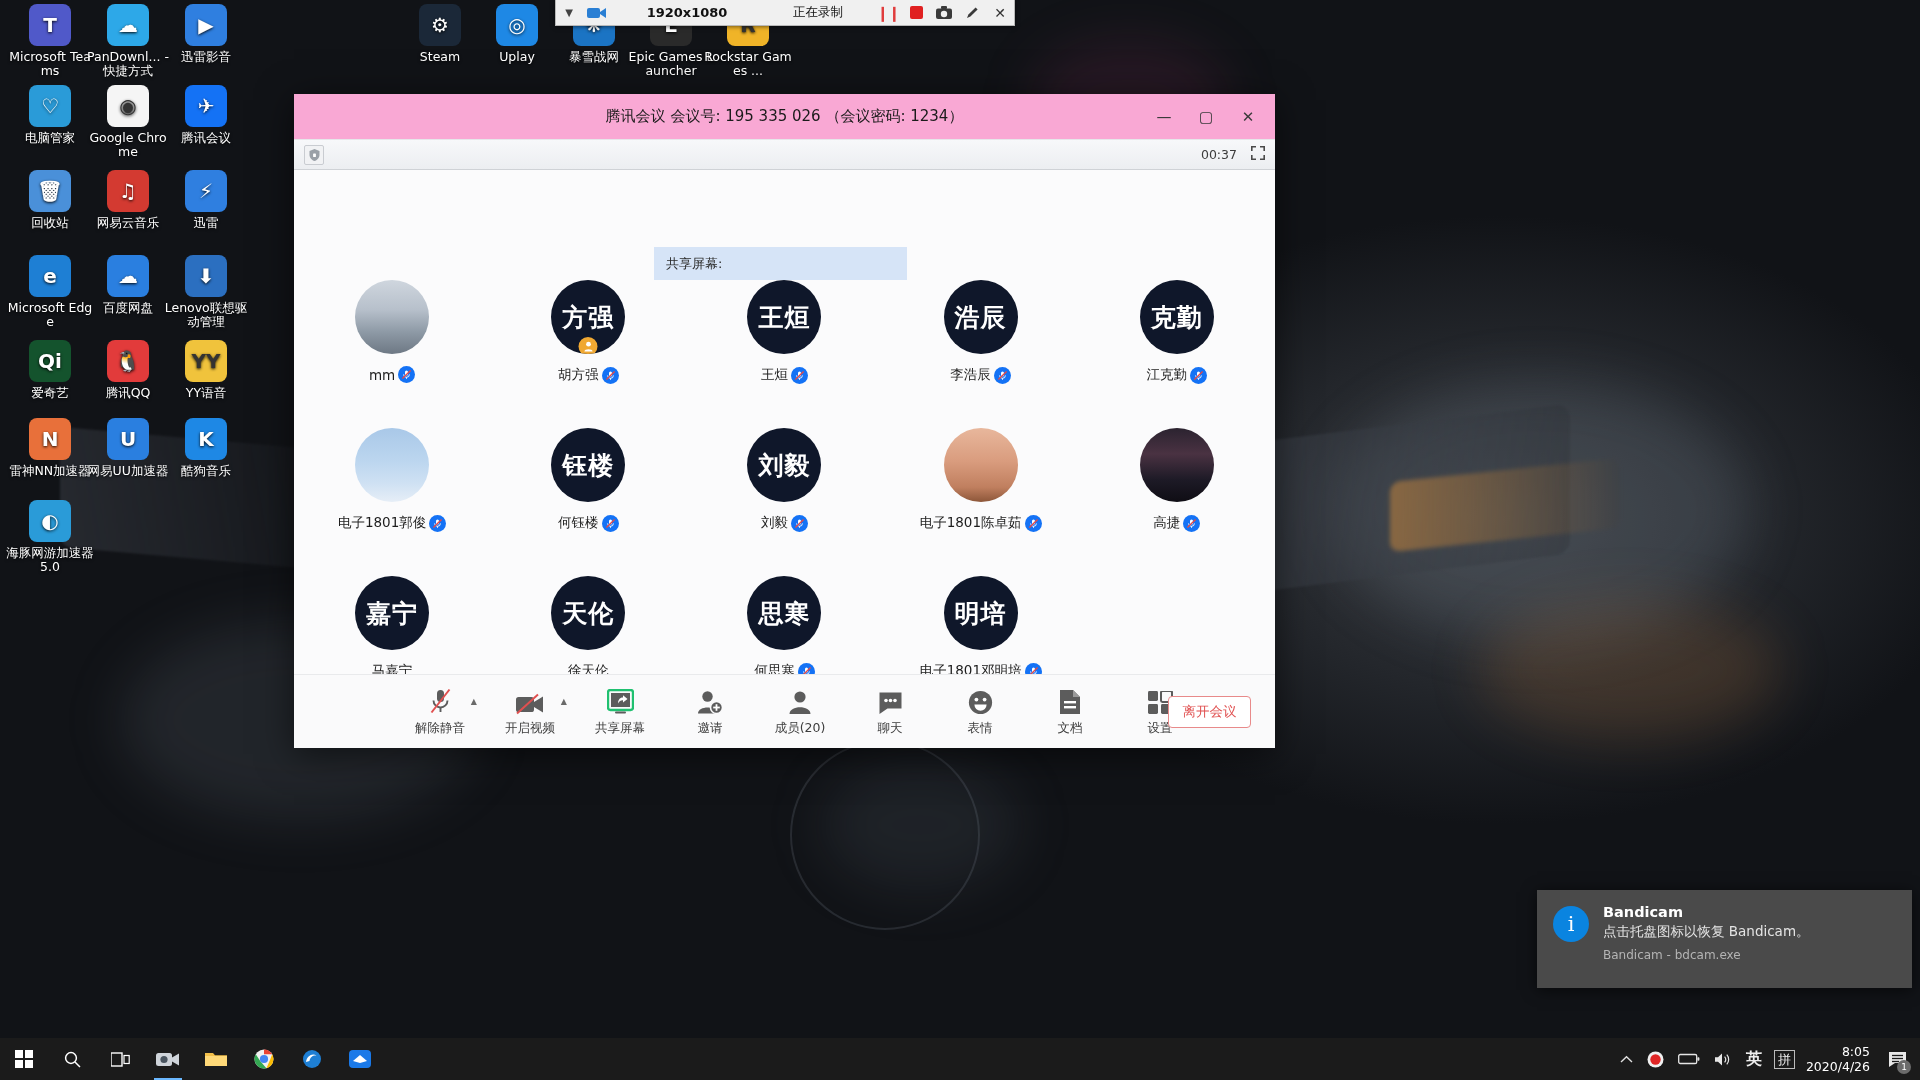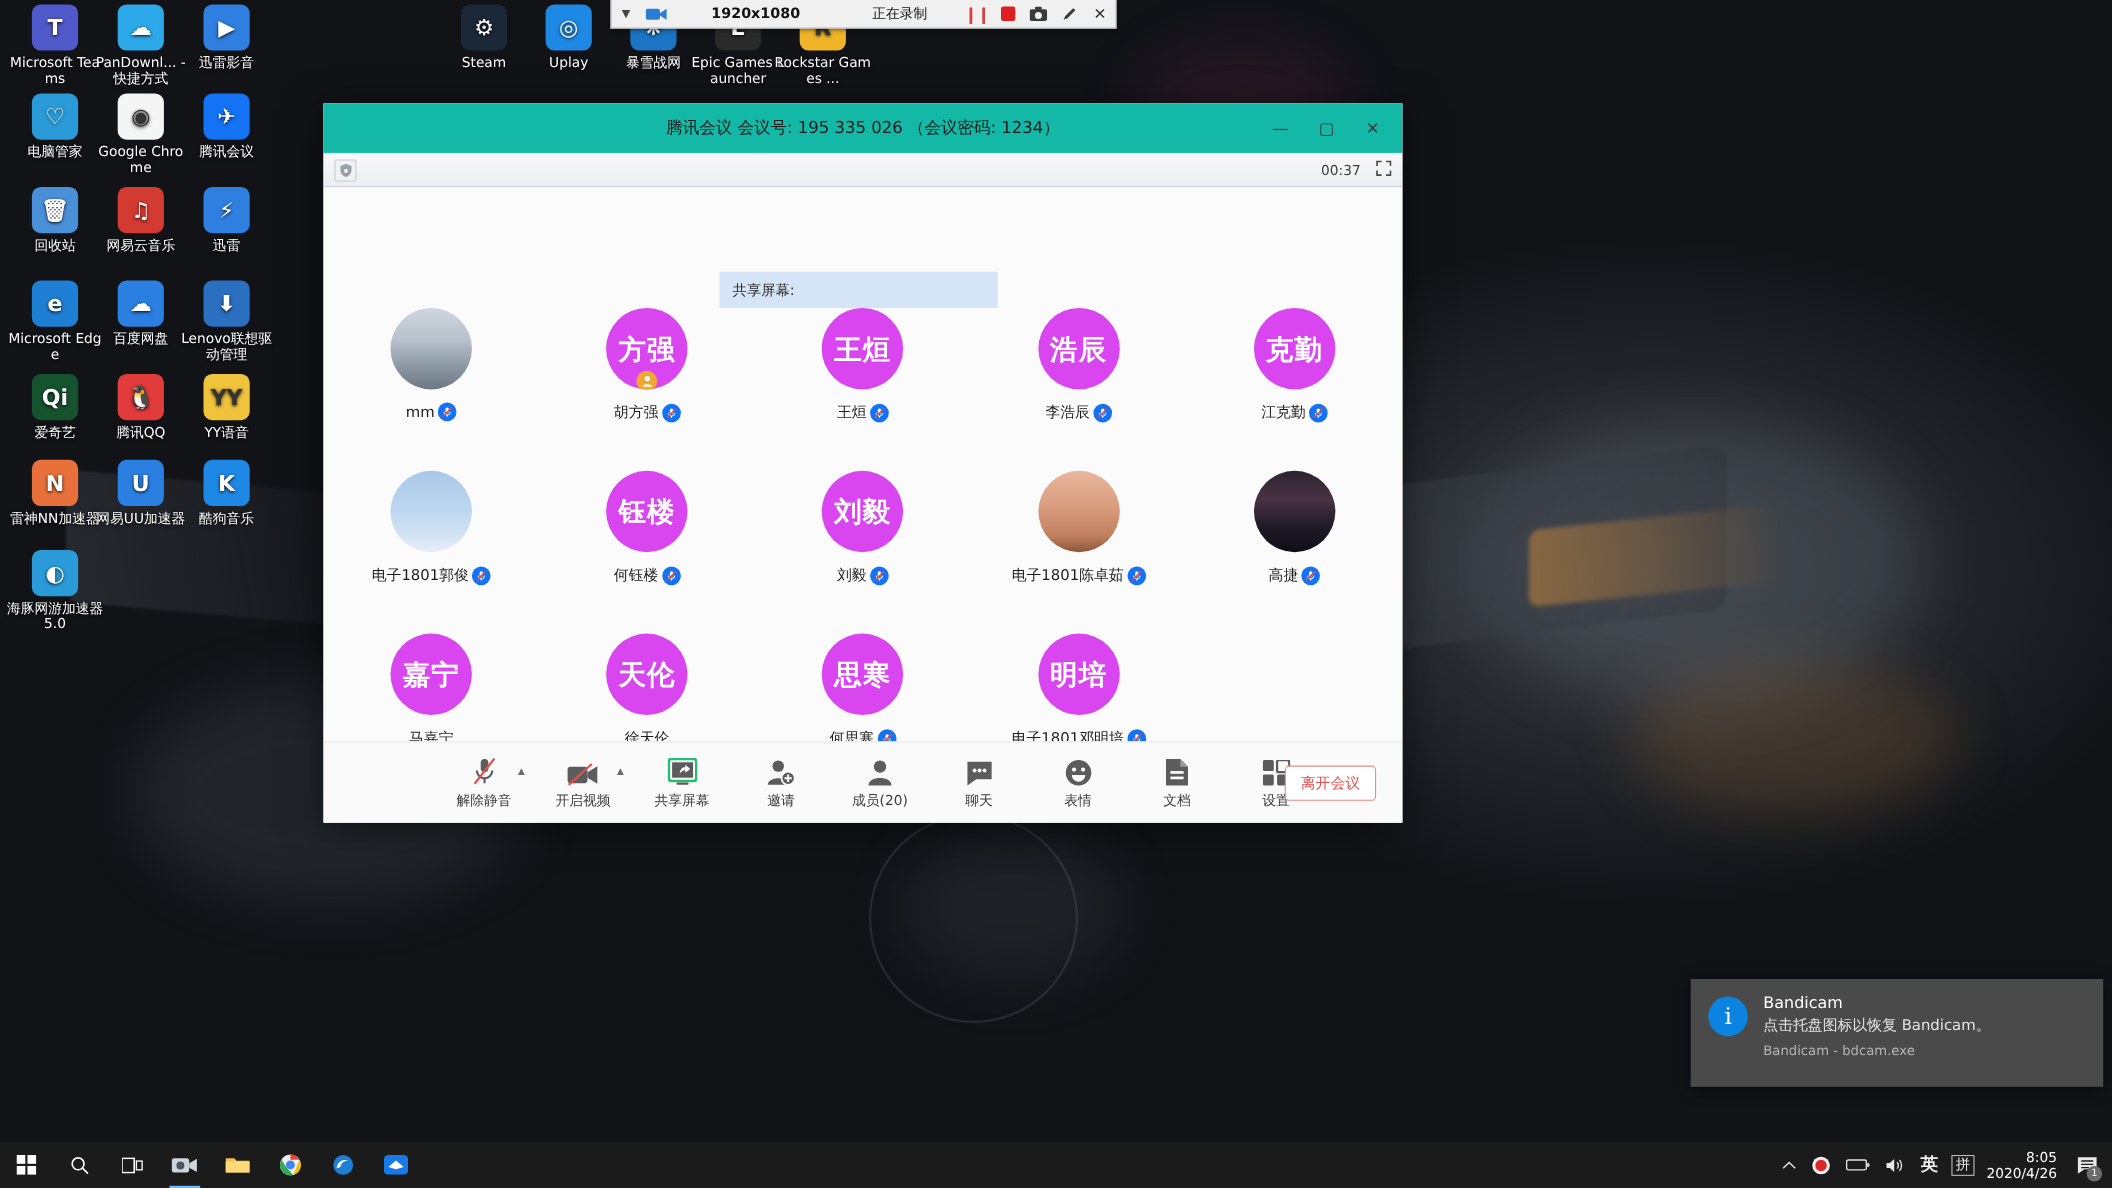"腾讯会议 会议号: 195 335 026" #meet-title { background: #14b8a6 -> #f9a8d4 }
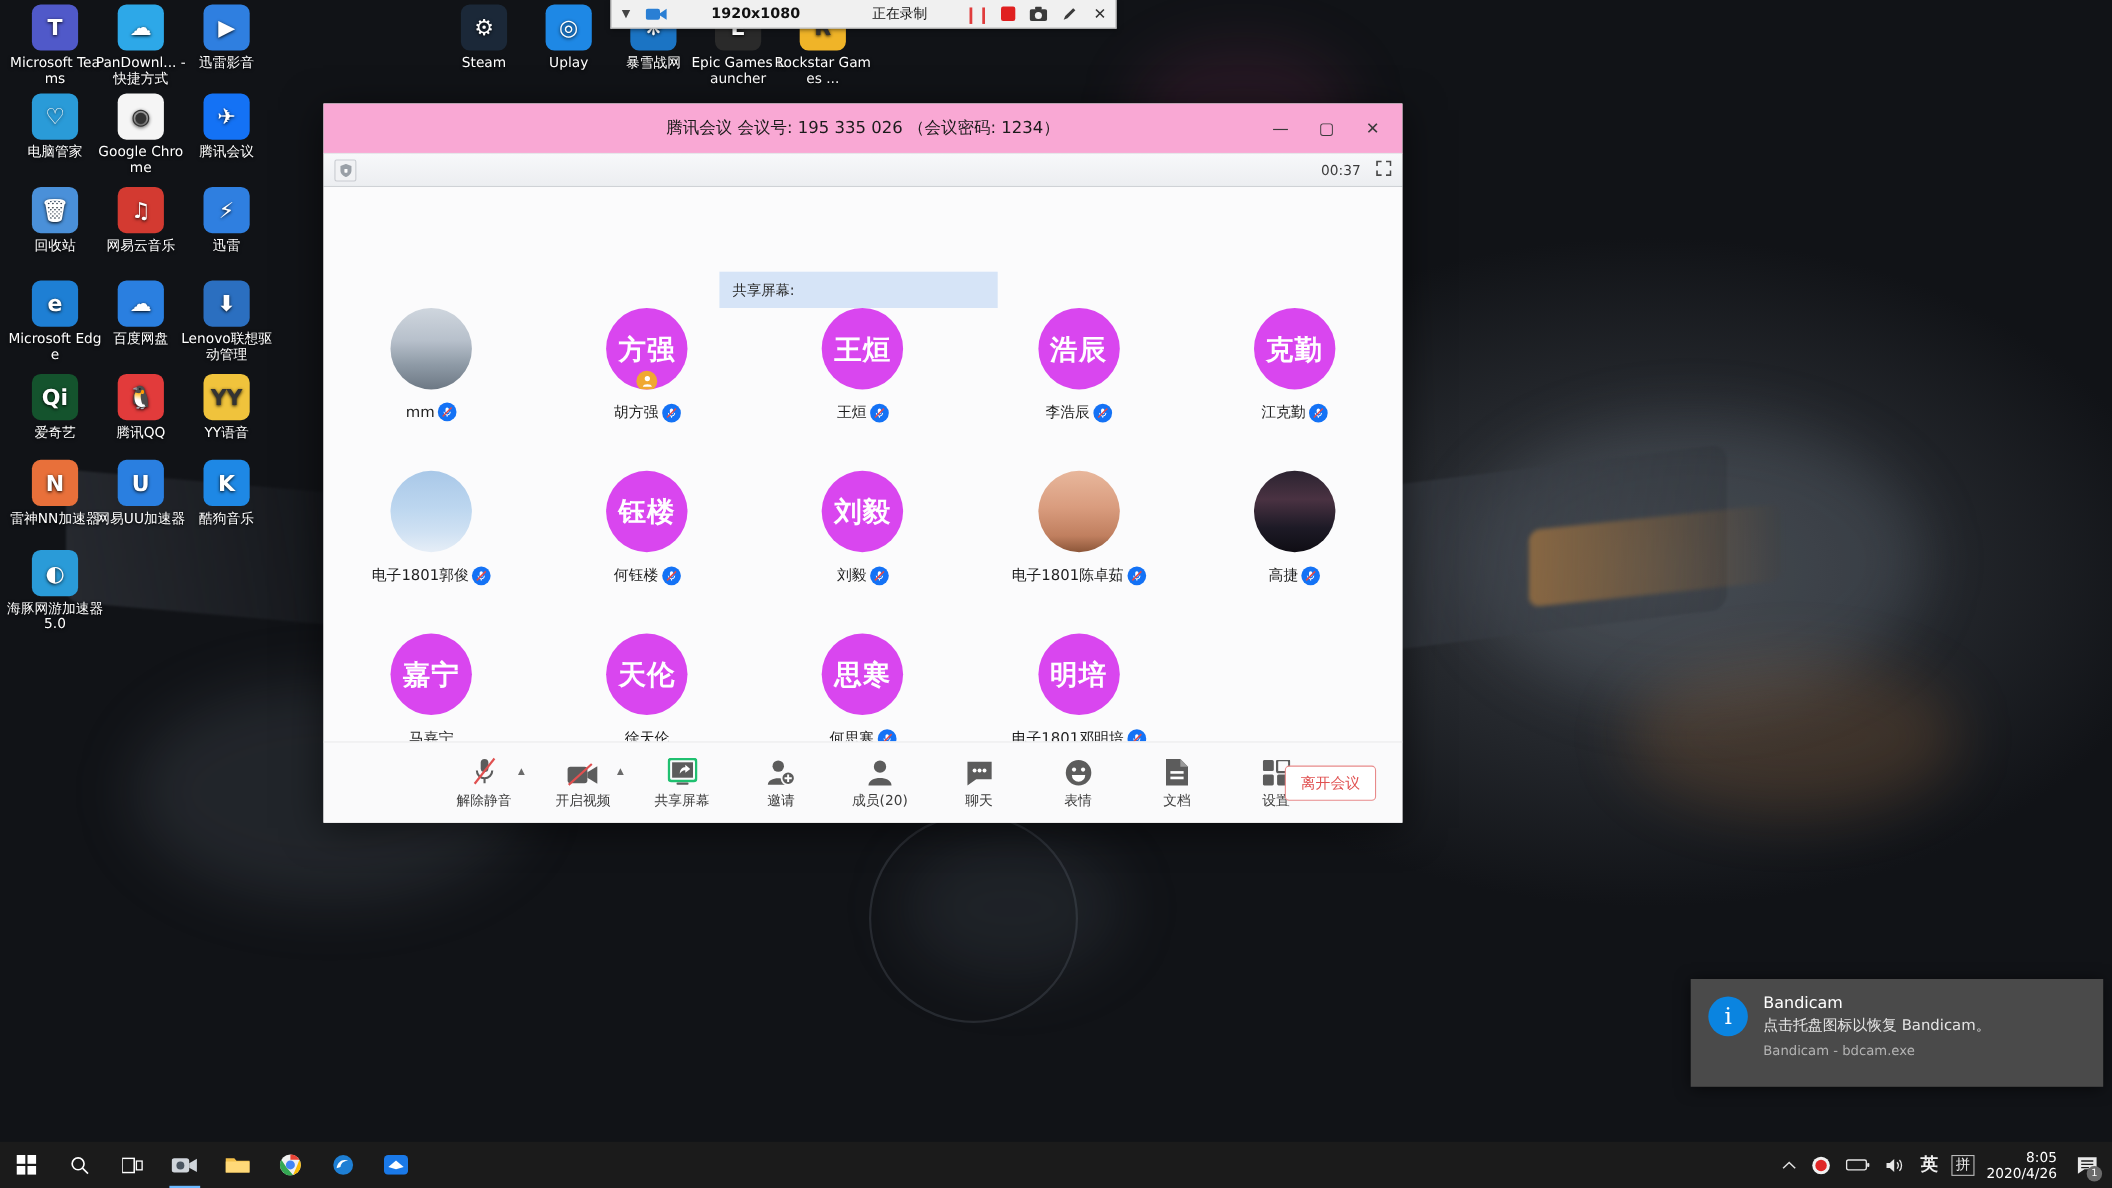"方强" .av.init { background: #d946ef -> #0f172a }
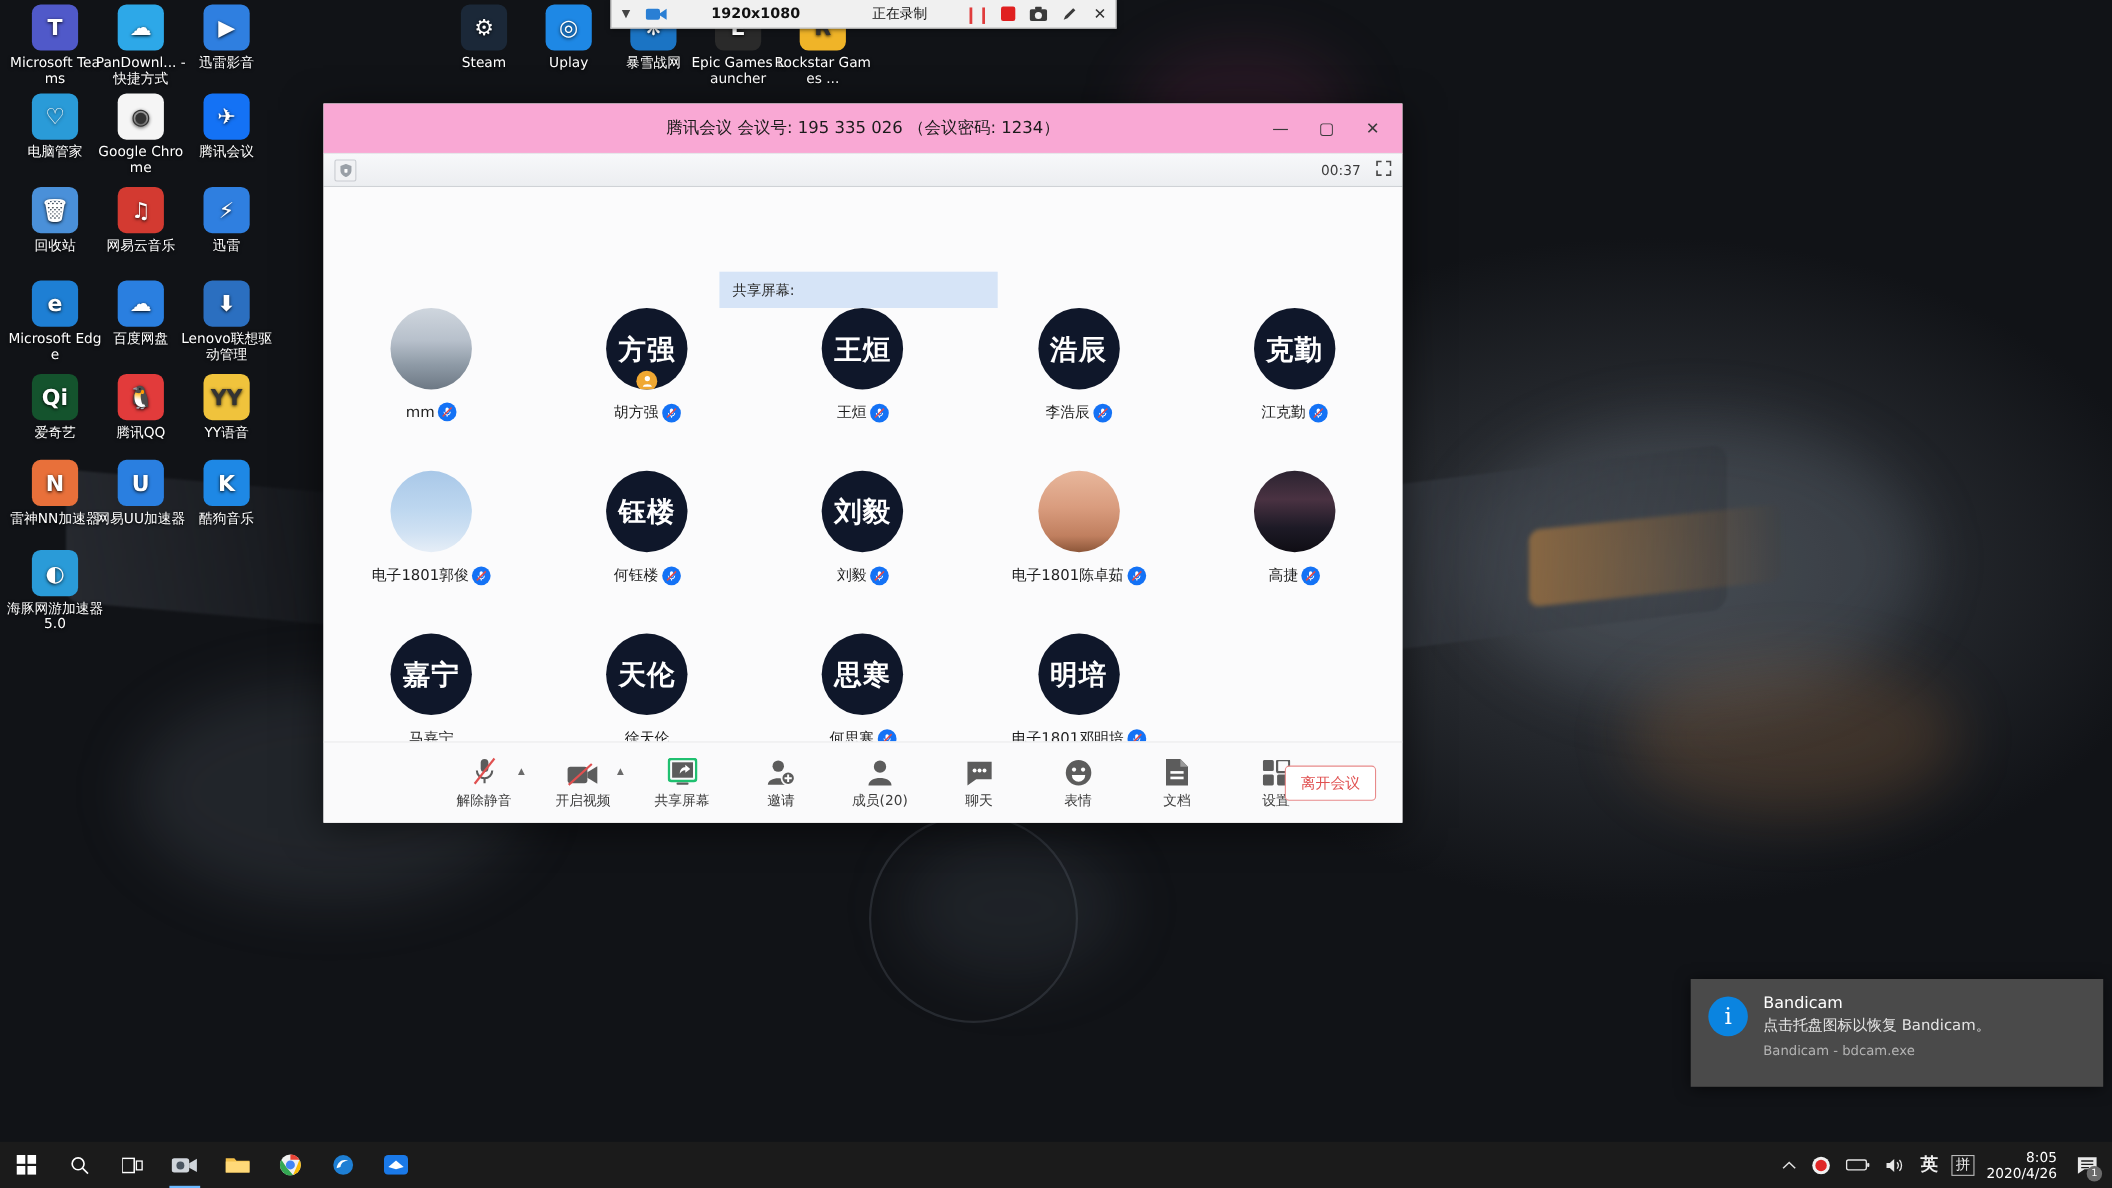"Bandicam" #toast .ttl { font-weight: normal -> bold }
